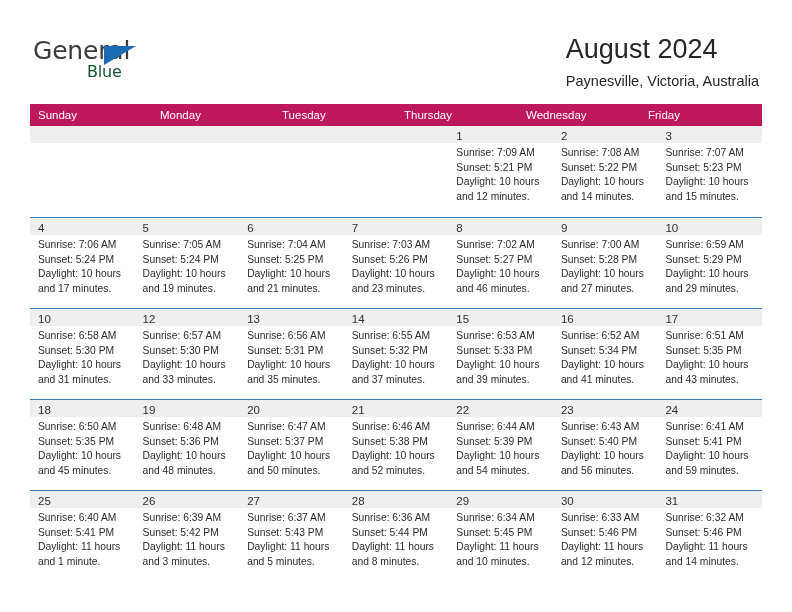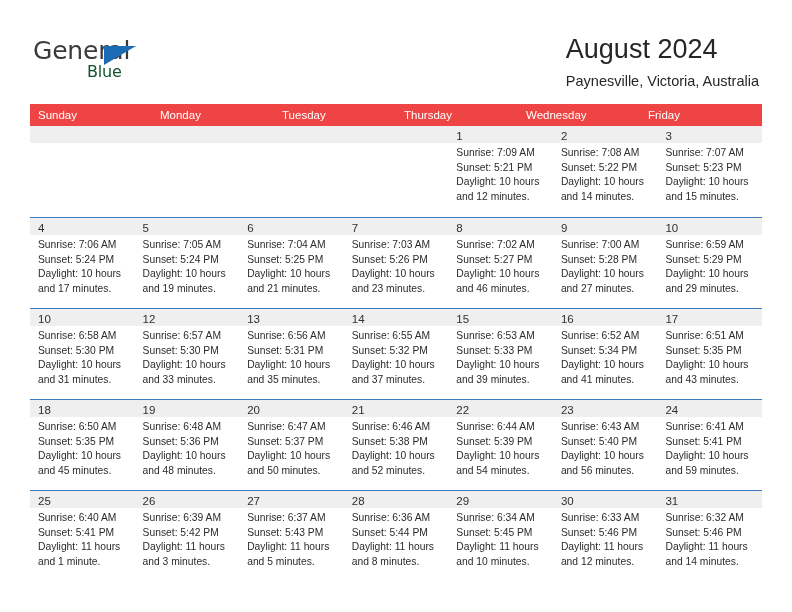"Sunday" .weekday-row { background: #ef4444 -> #be185d }
